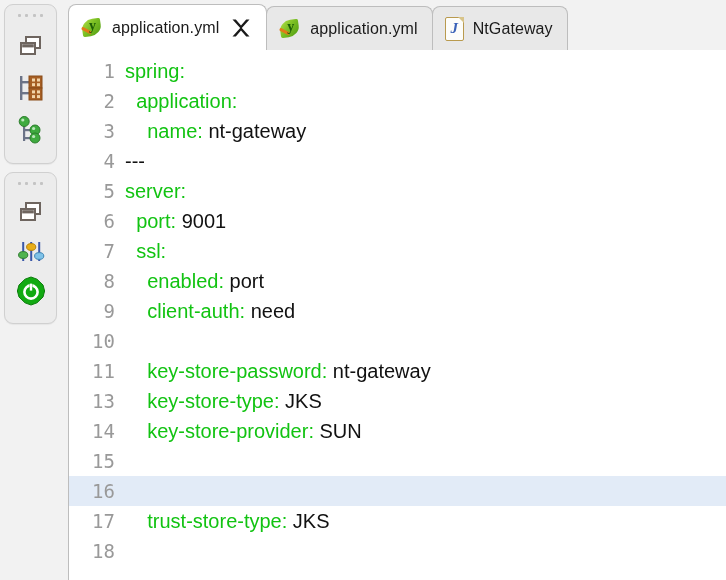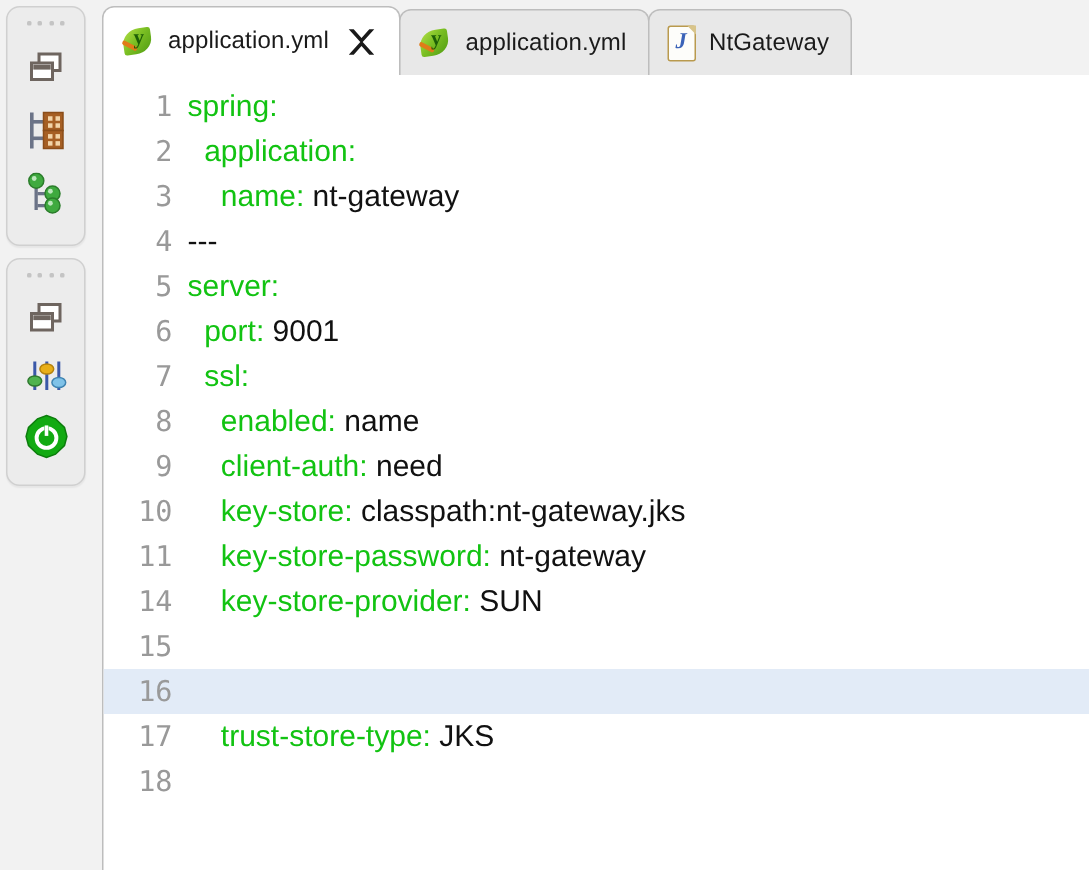"name" span.v { text: name -> port }
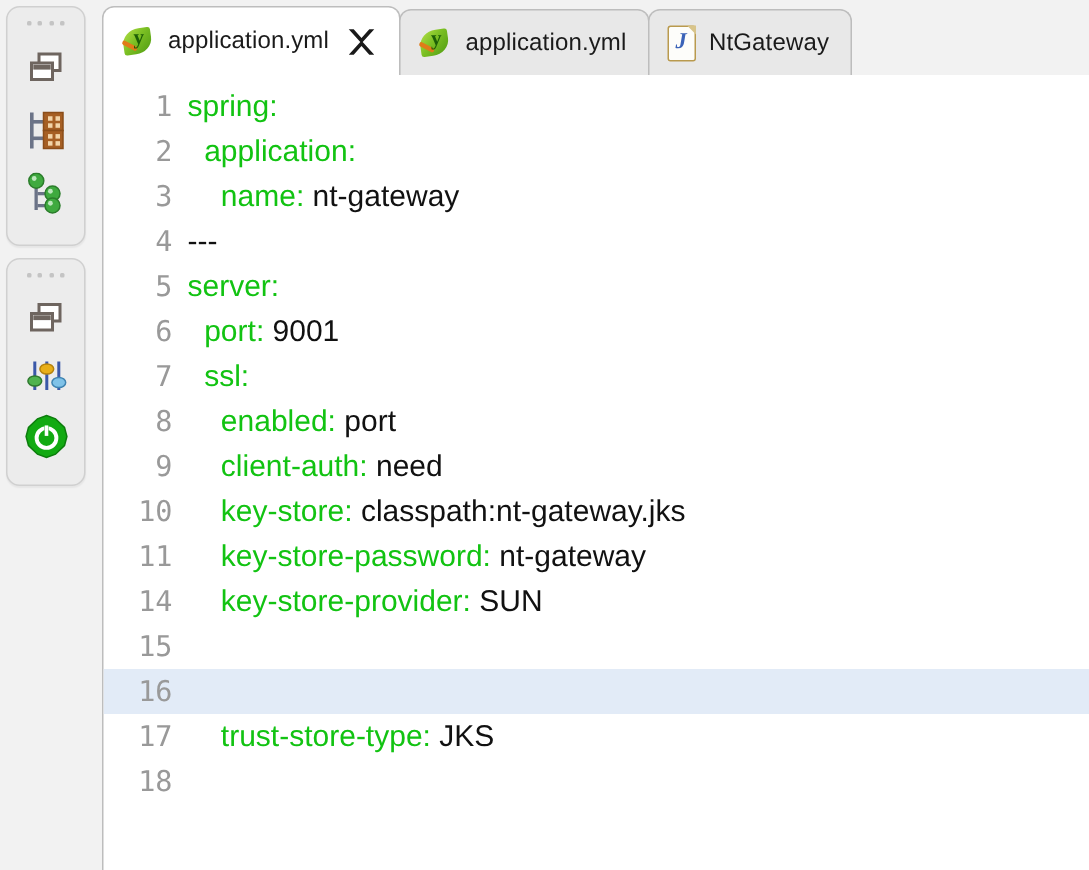"key-store: classpath:nt-gateway.jks" span.linecode { html: <span> <span>key-store:</span><span> classpath:nt-gateway.jks</span></span> -> none }
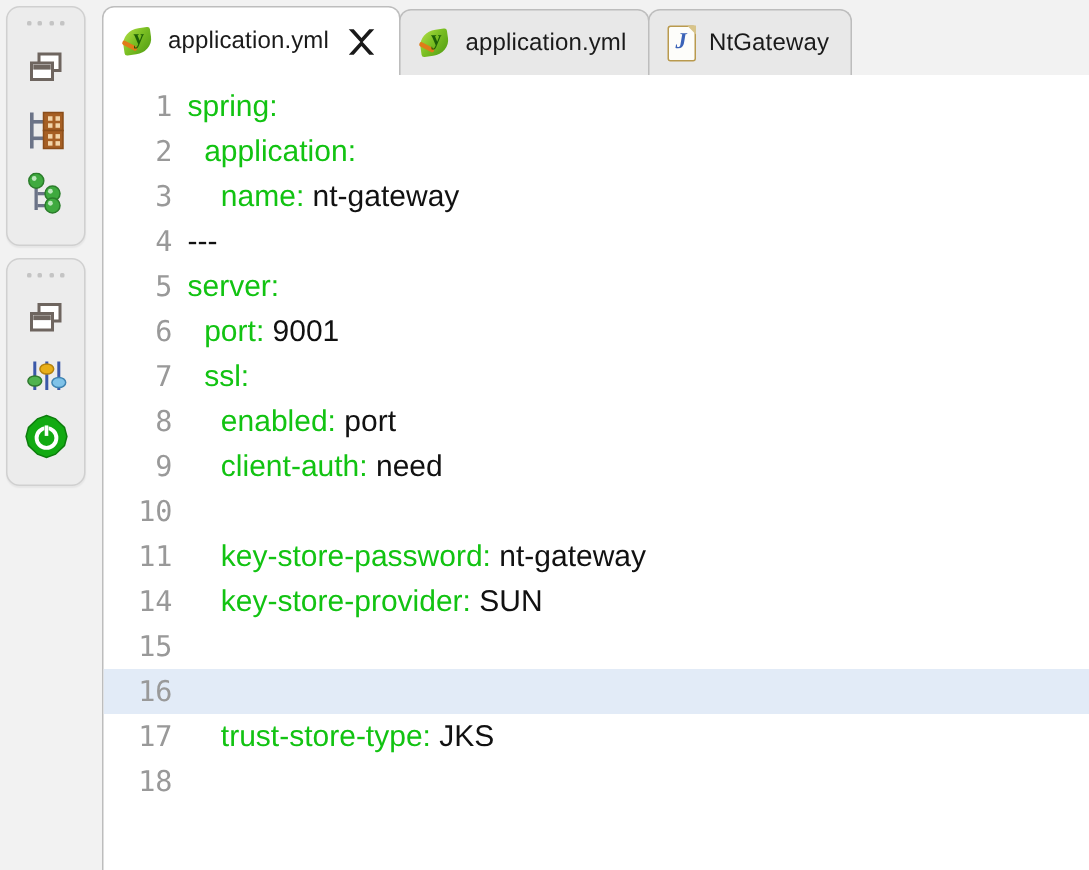"13" div.line { html: none -> <div><span>13</span><span> <span>key-store-type:</span><span> JKS</span></span></div> }
